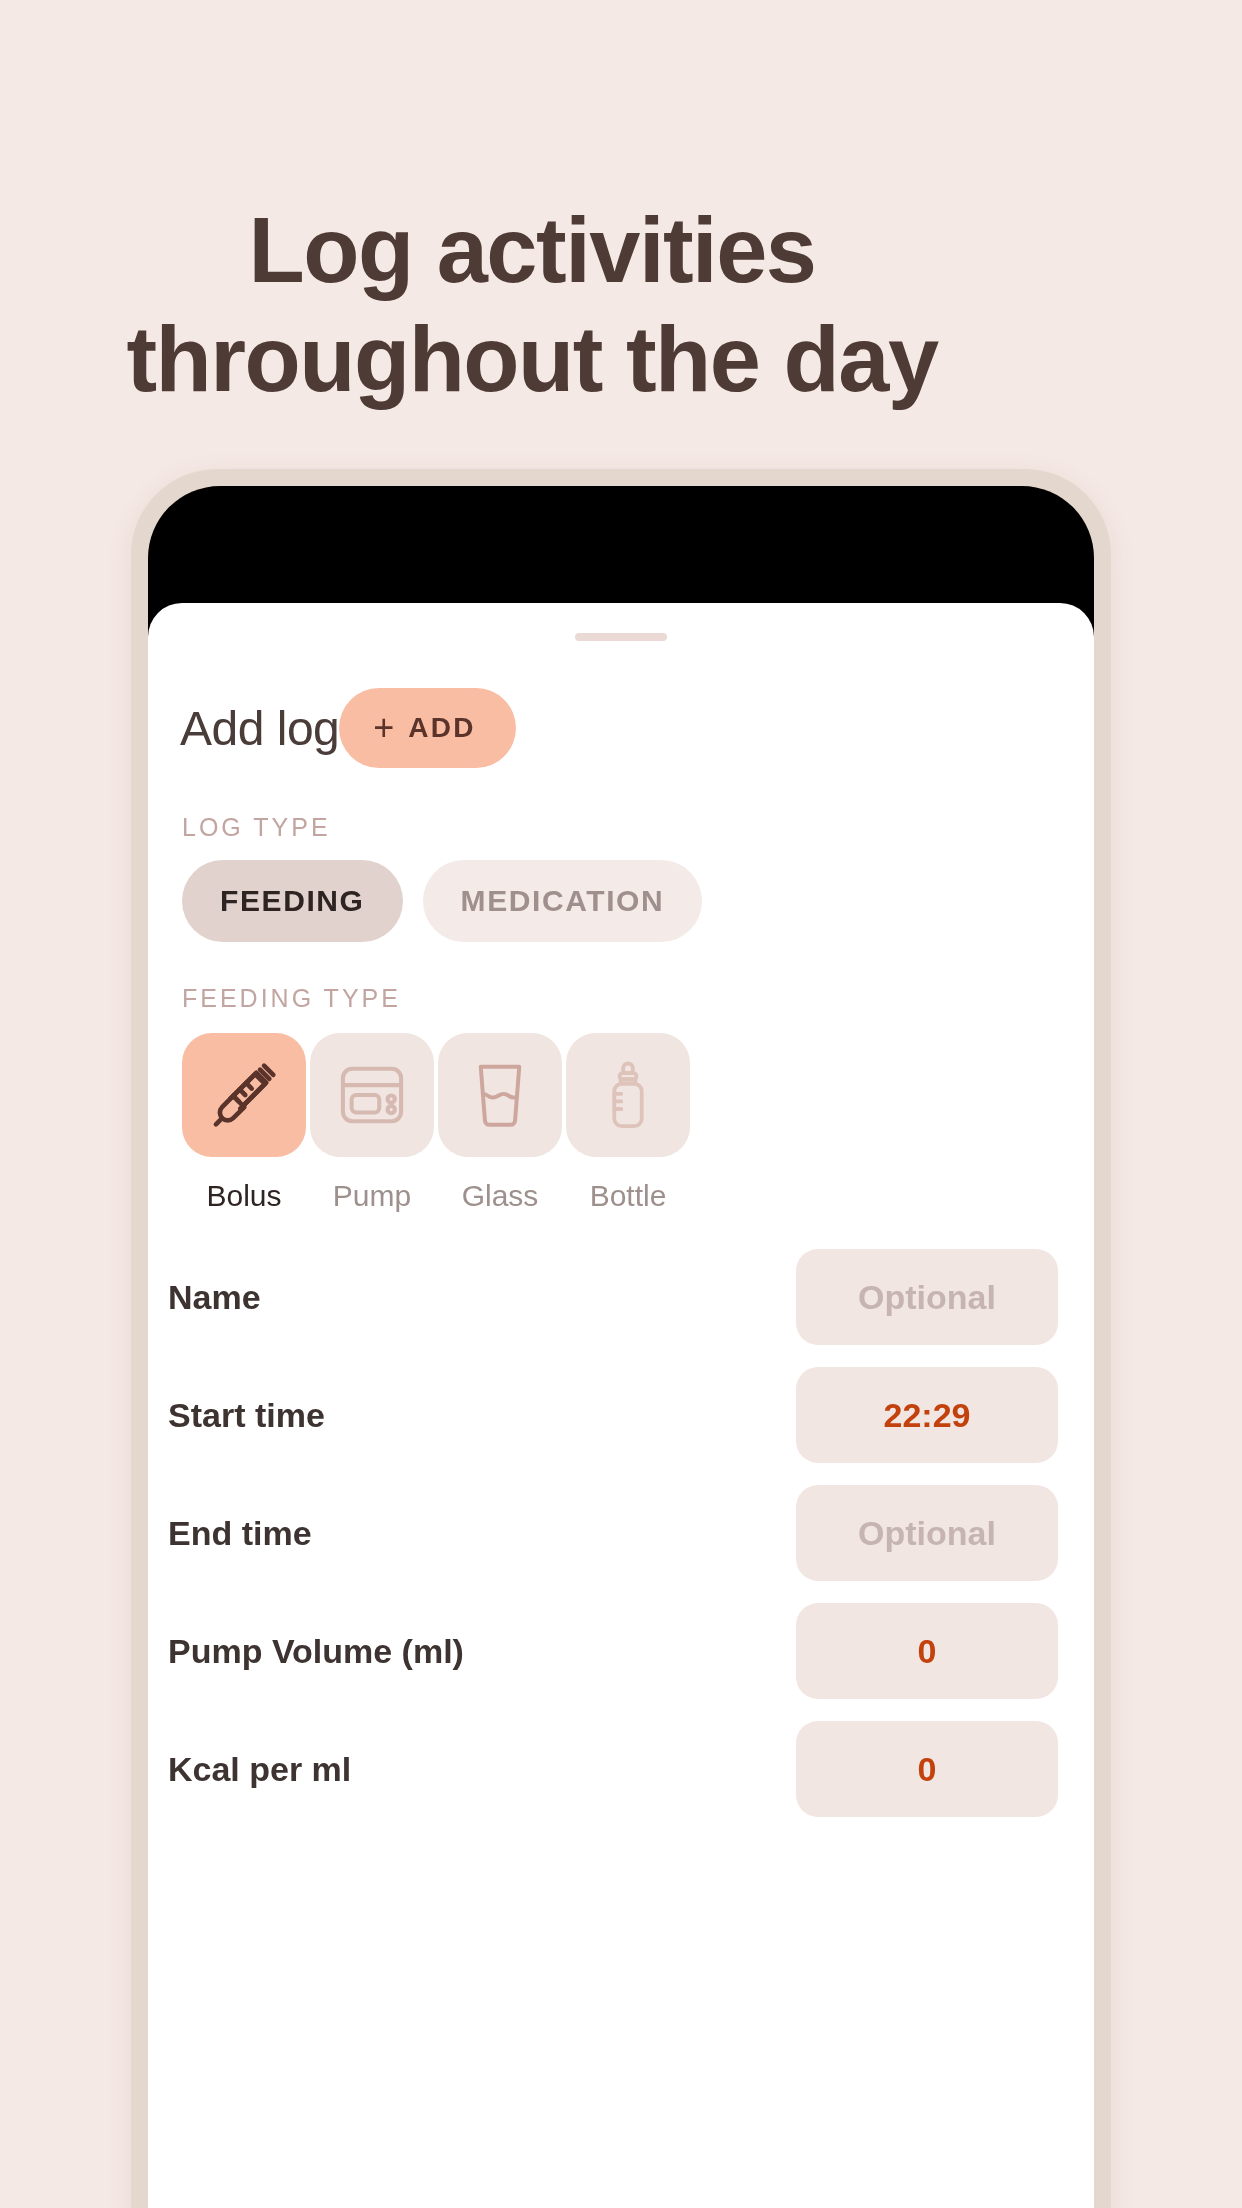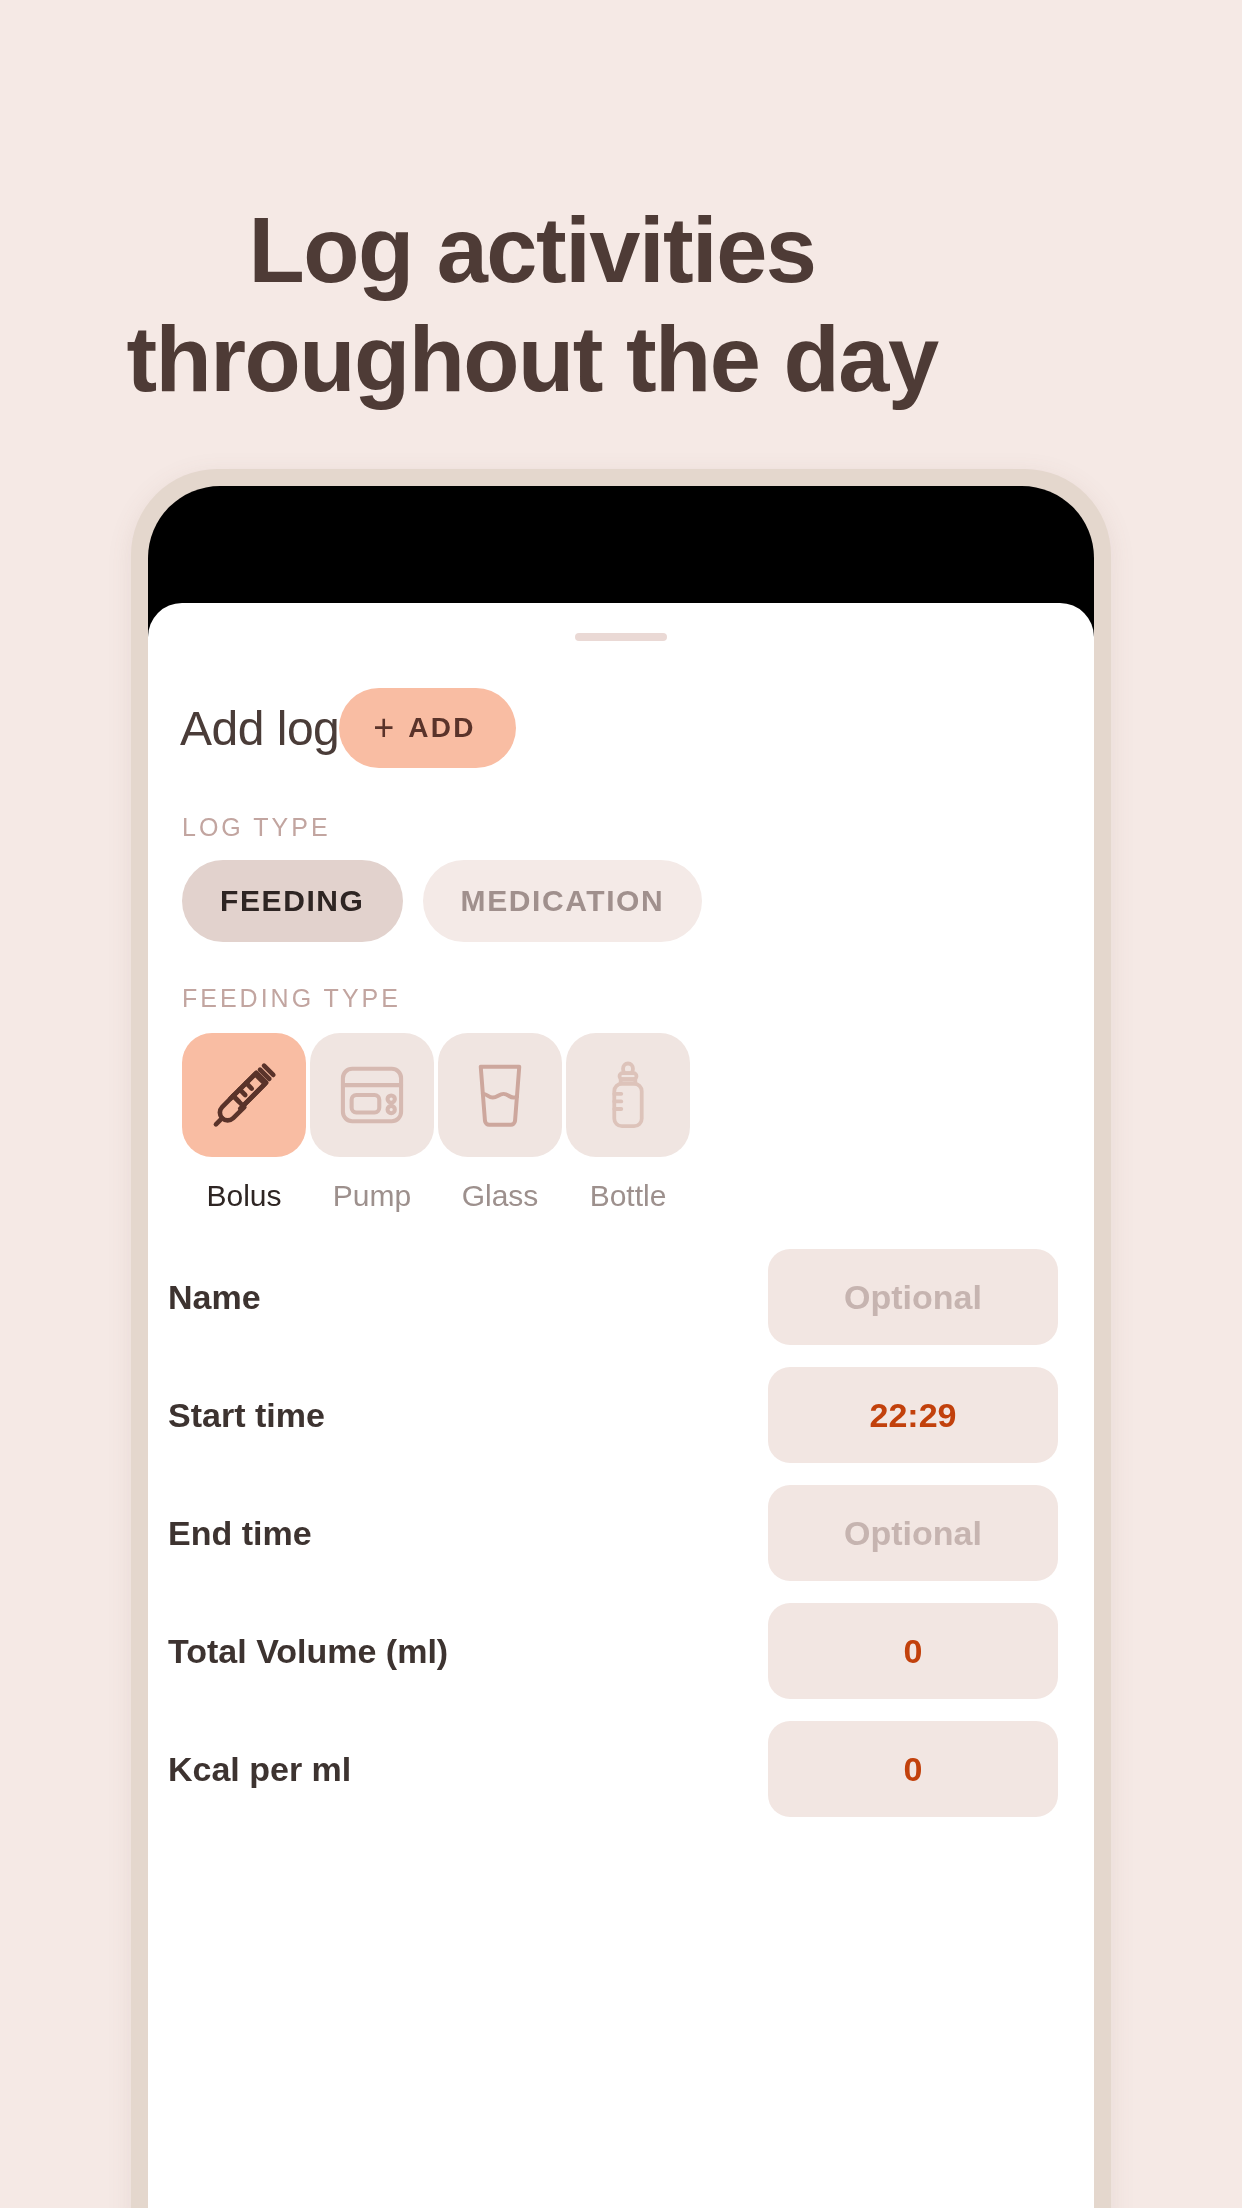"Optional" .field { width: 290px -> 262px }
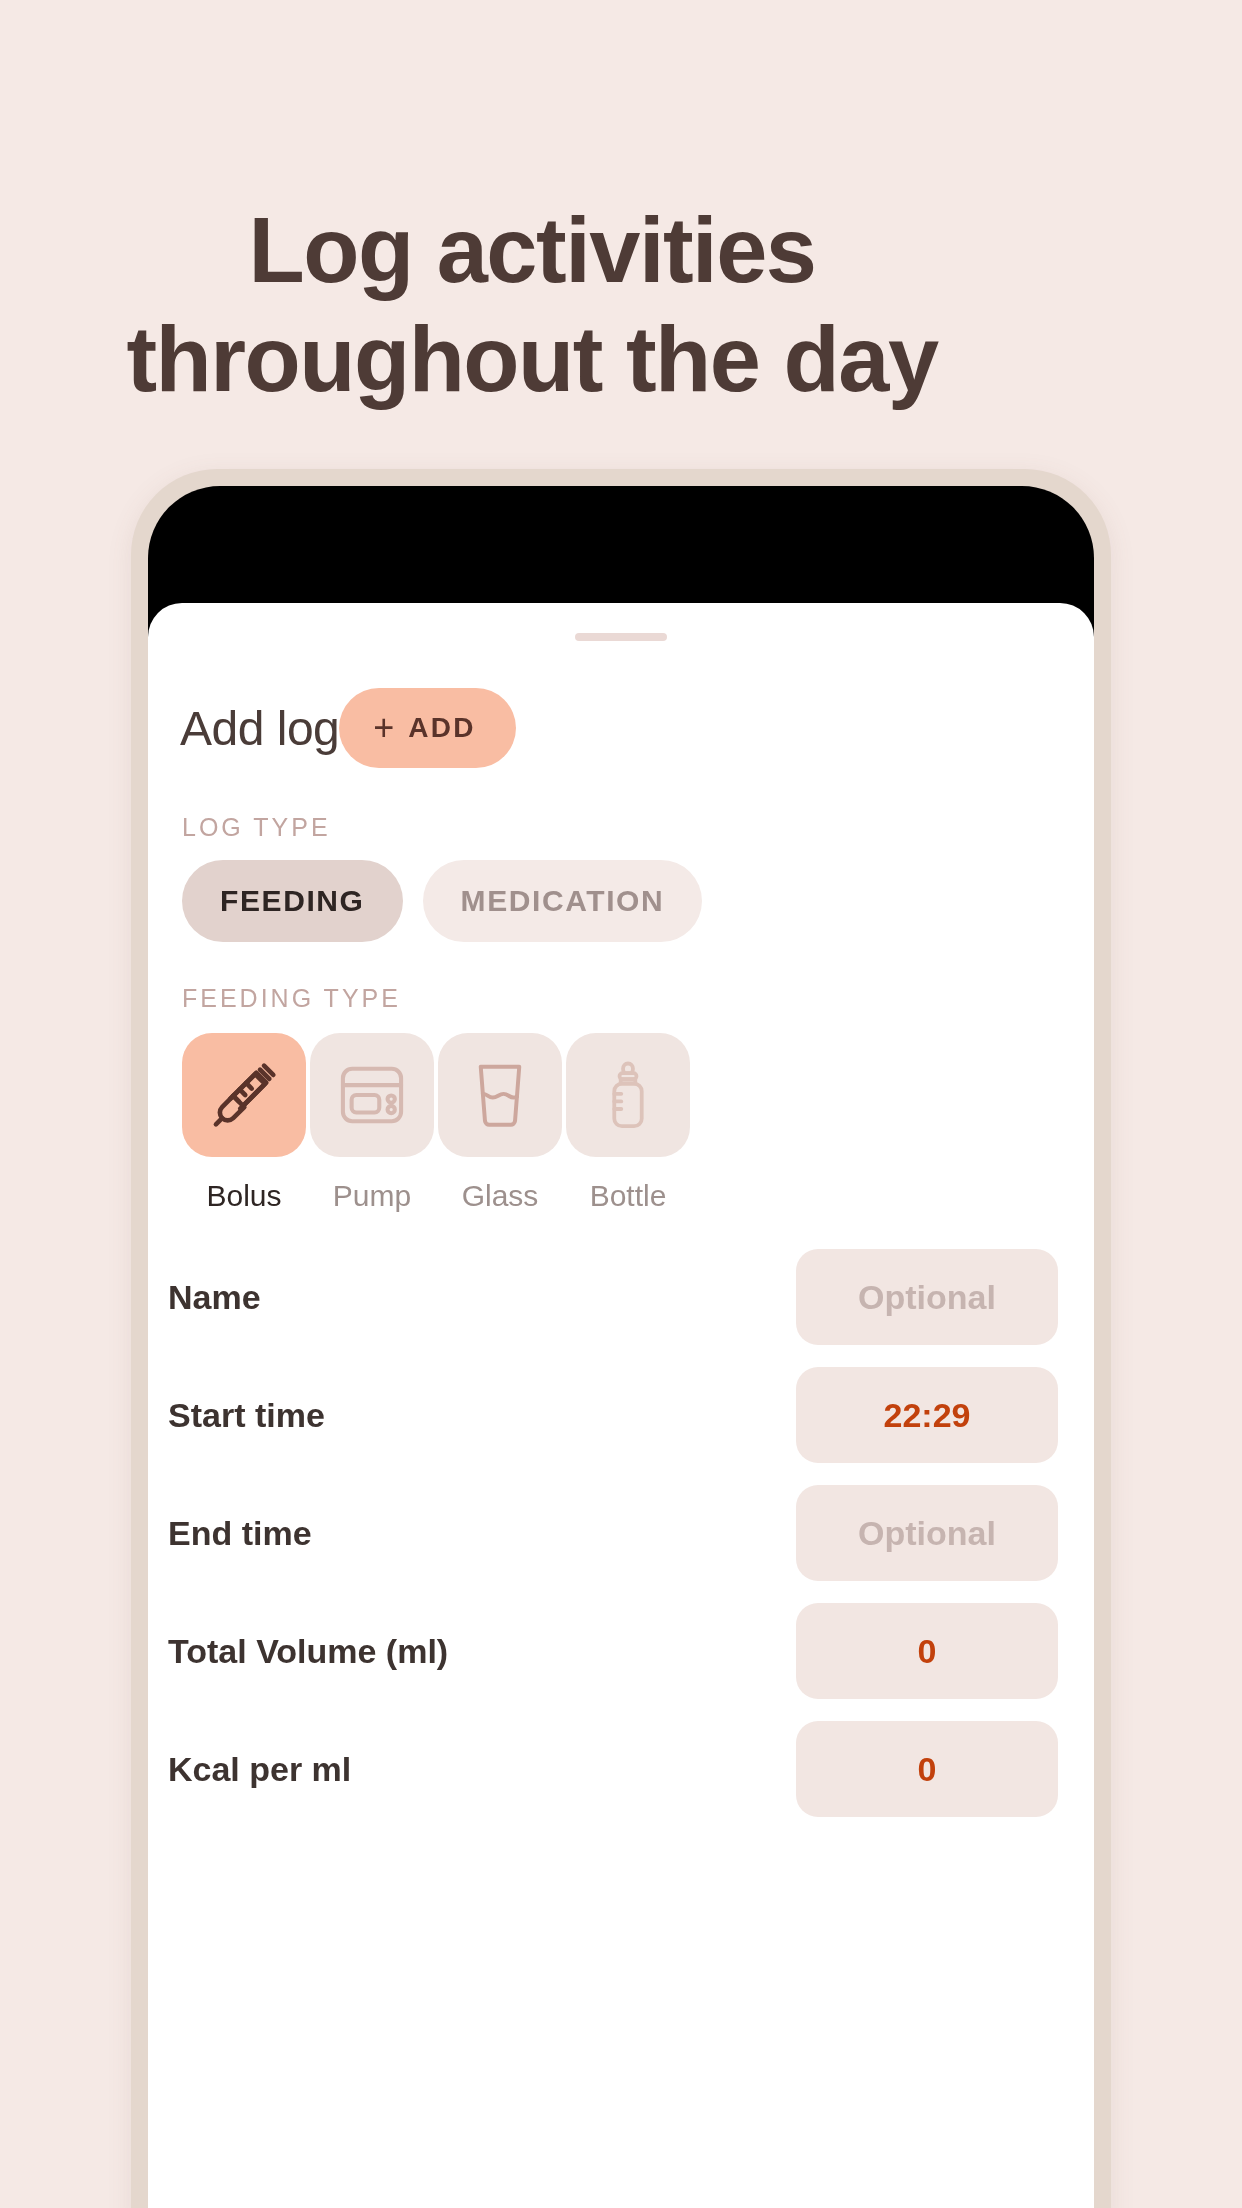"Total Volume (ml)" div.form-label { text: Total -> Pump }
